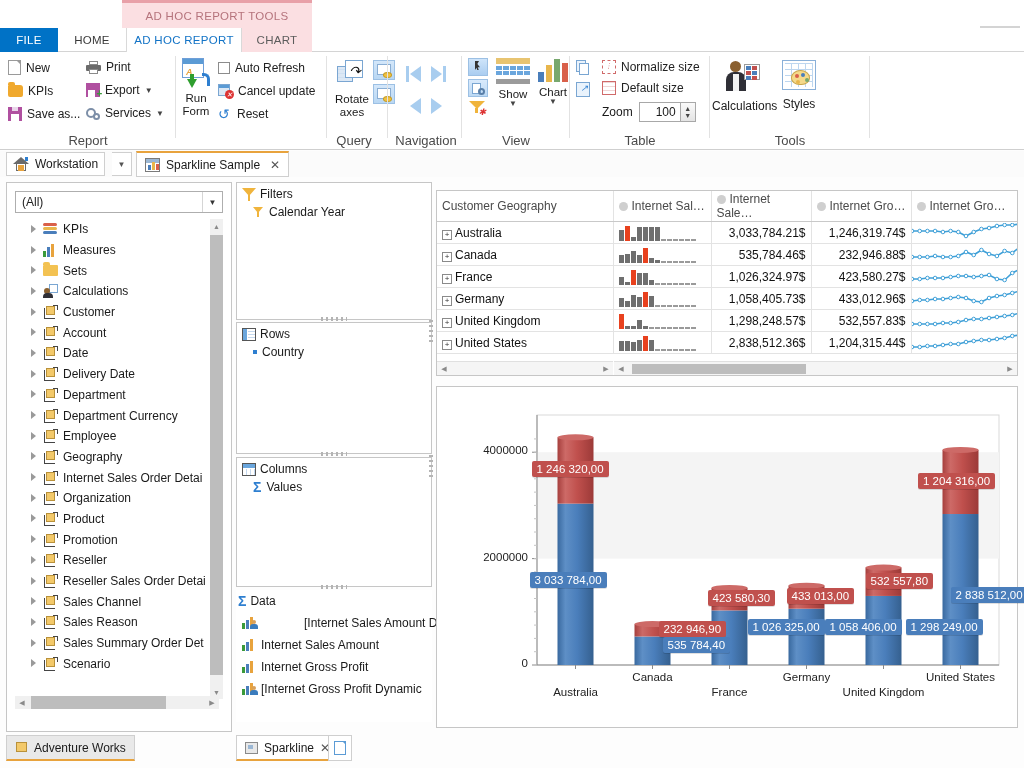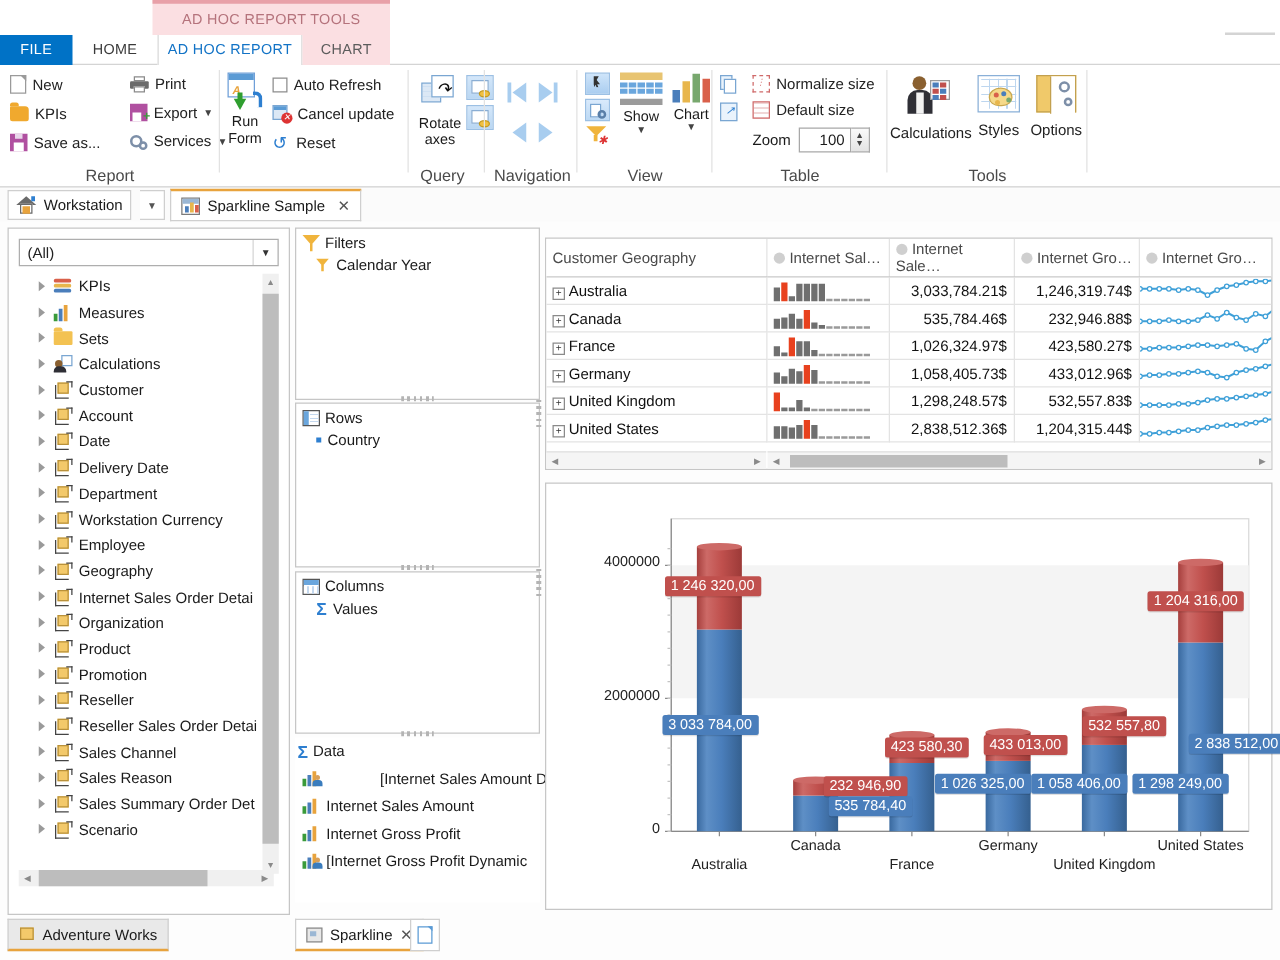"Print" .rcol-b { left: 104px -> 86px }
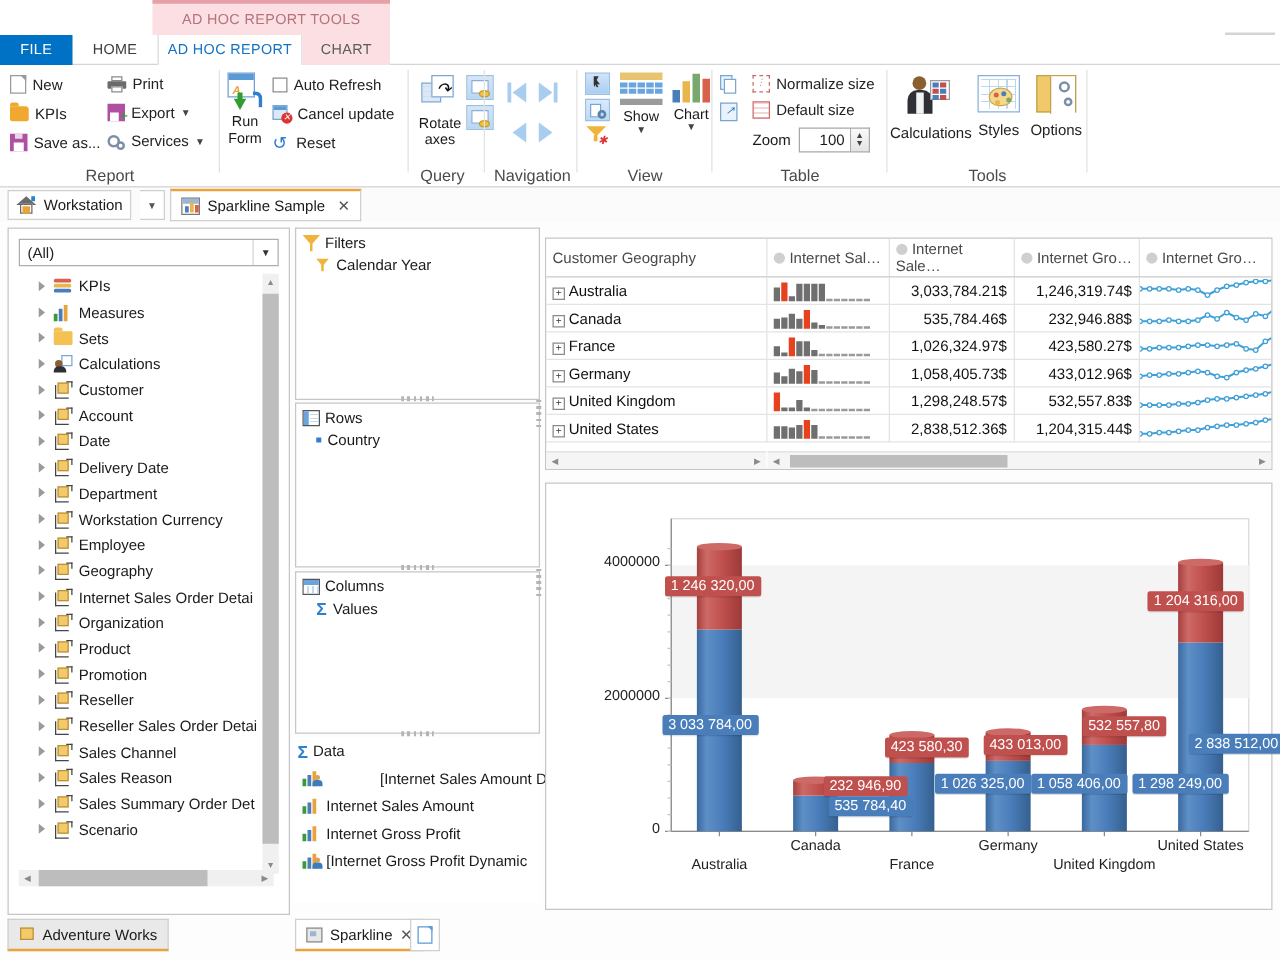"Options" div.tool { html: <div> <span> <i></i><i></i><i></i> </span> <div>Options</div> </div> -> none }
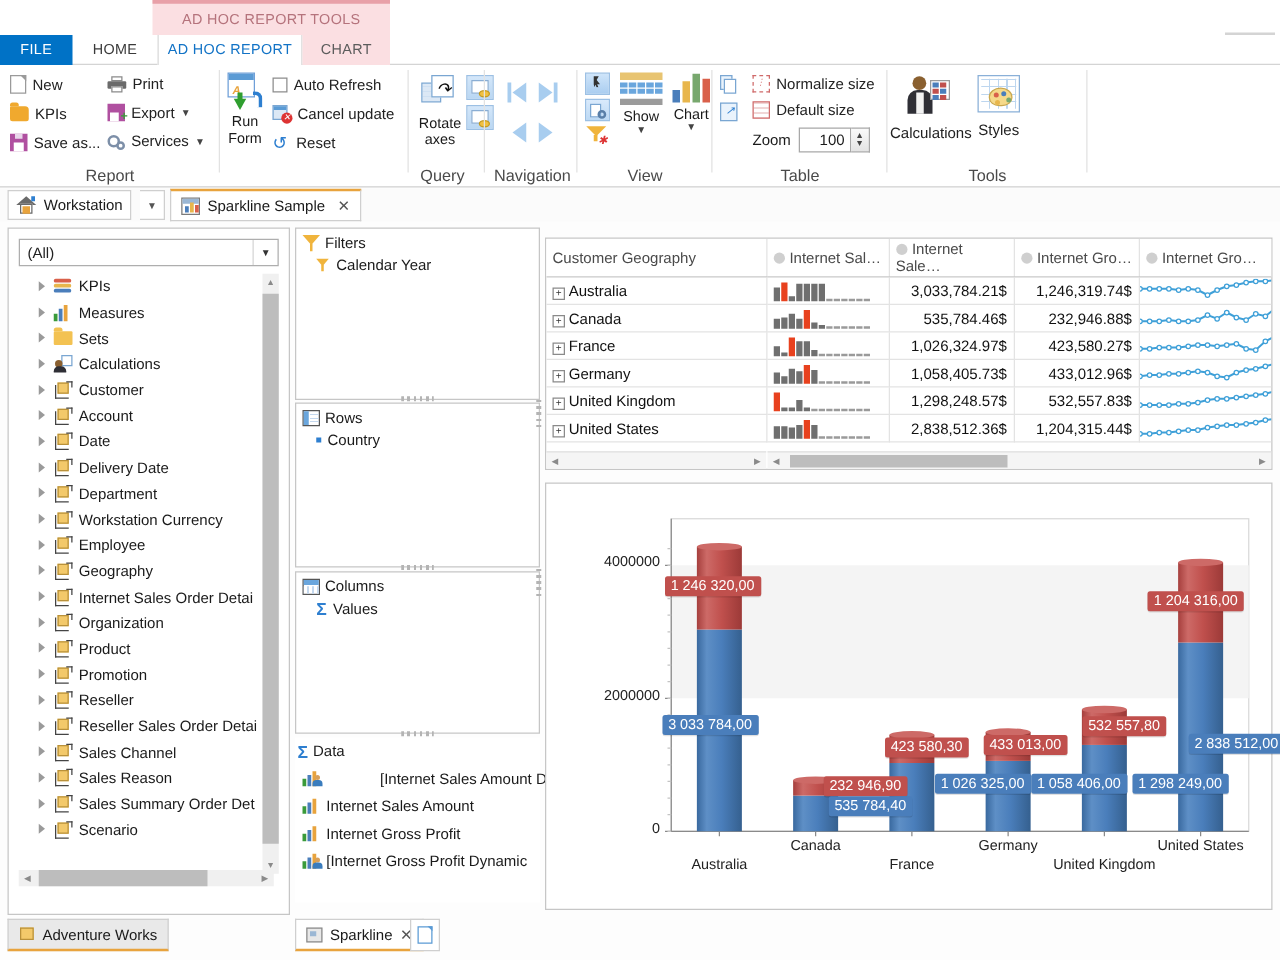"Workstation Currency" span { text: Workstation -> Department }
